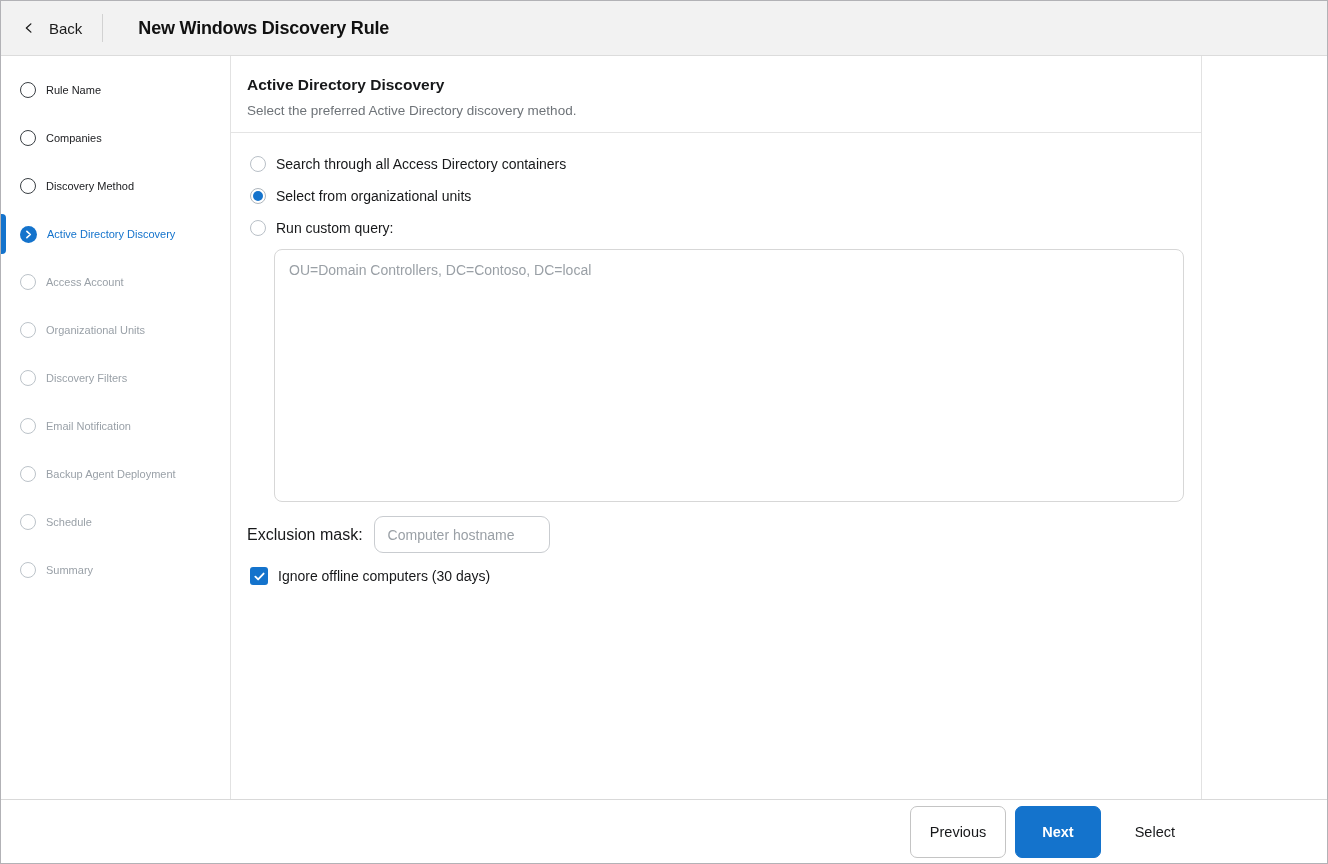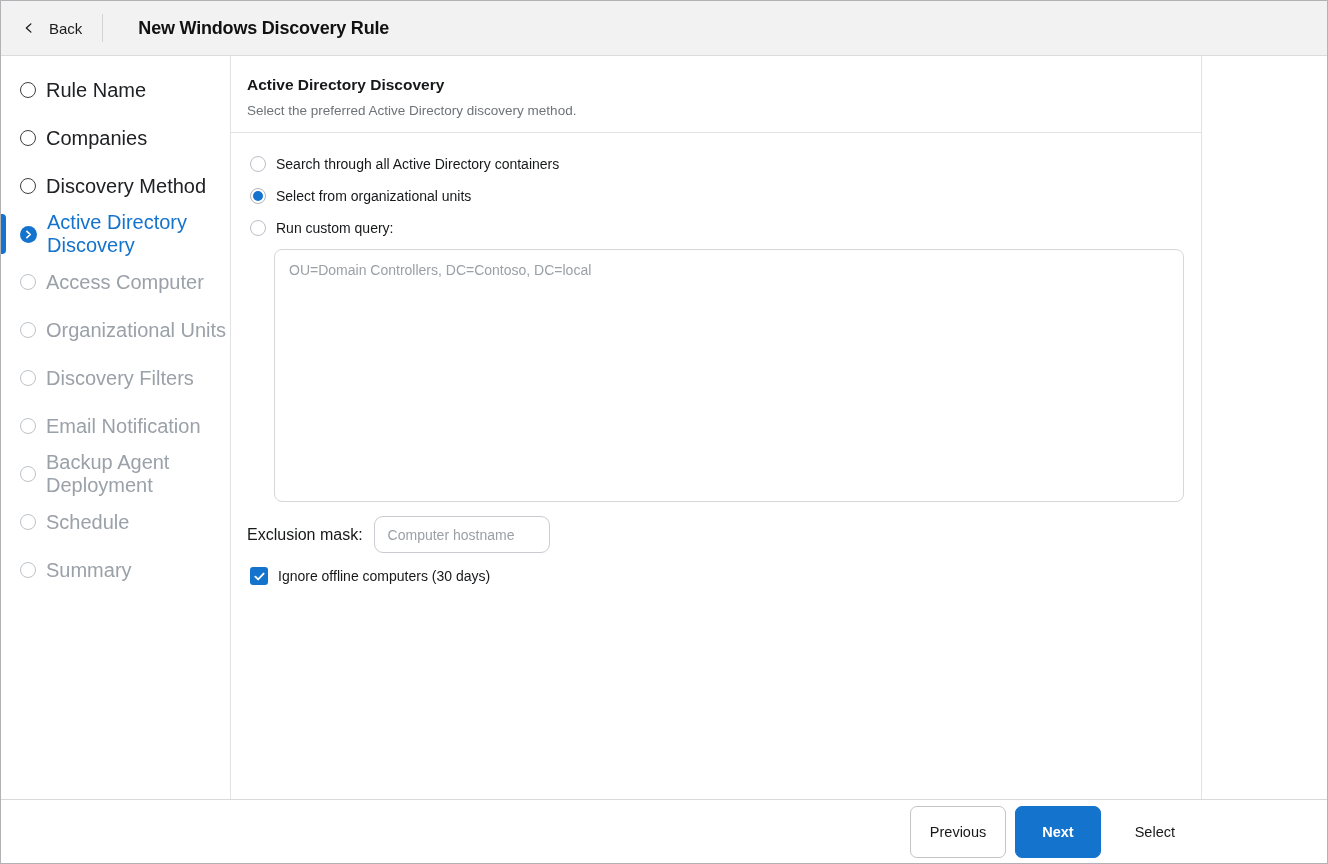"Rule Name" .step { font-size: 20px -> 11px }
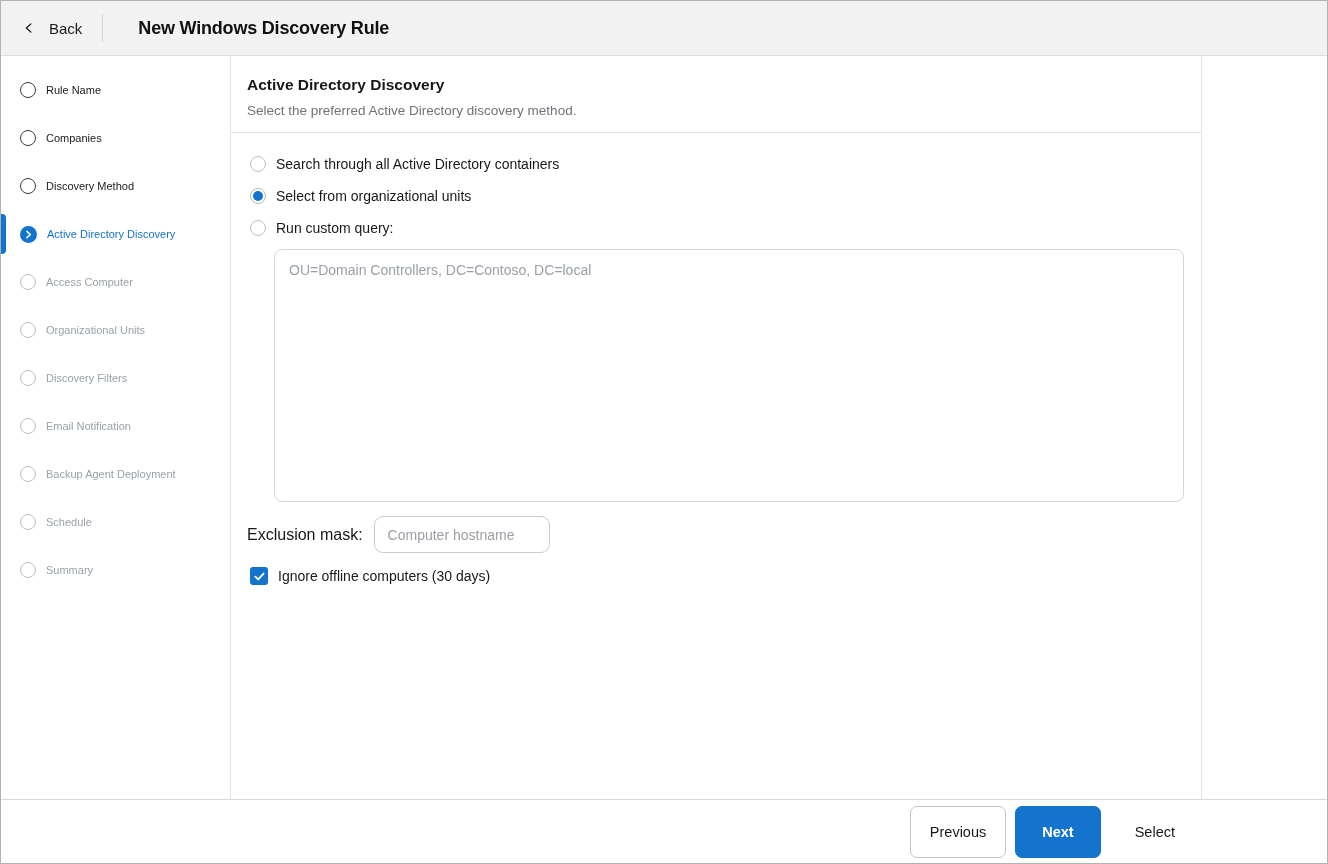"Search through all Active Directory" span.radio-label { text: Active -> Access }
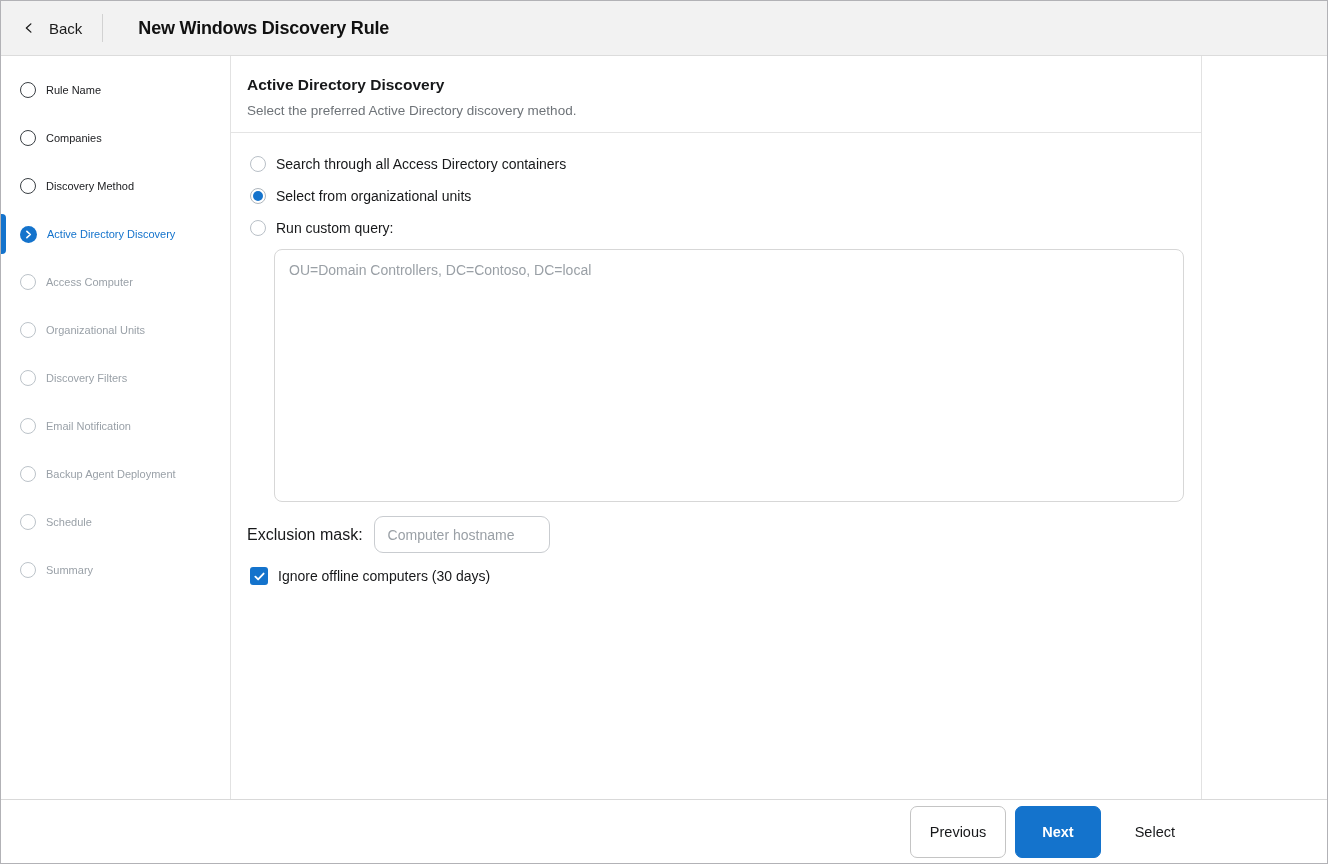"Access Computer" span.label { text: Computer -> Account }
